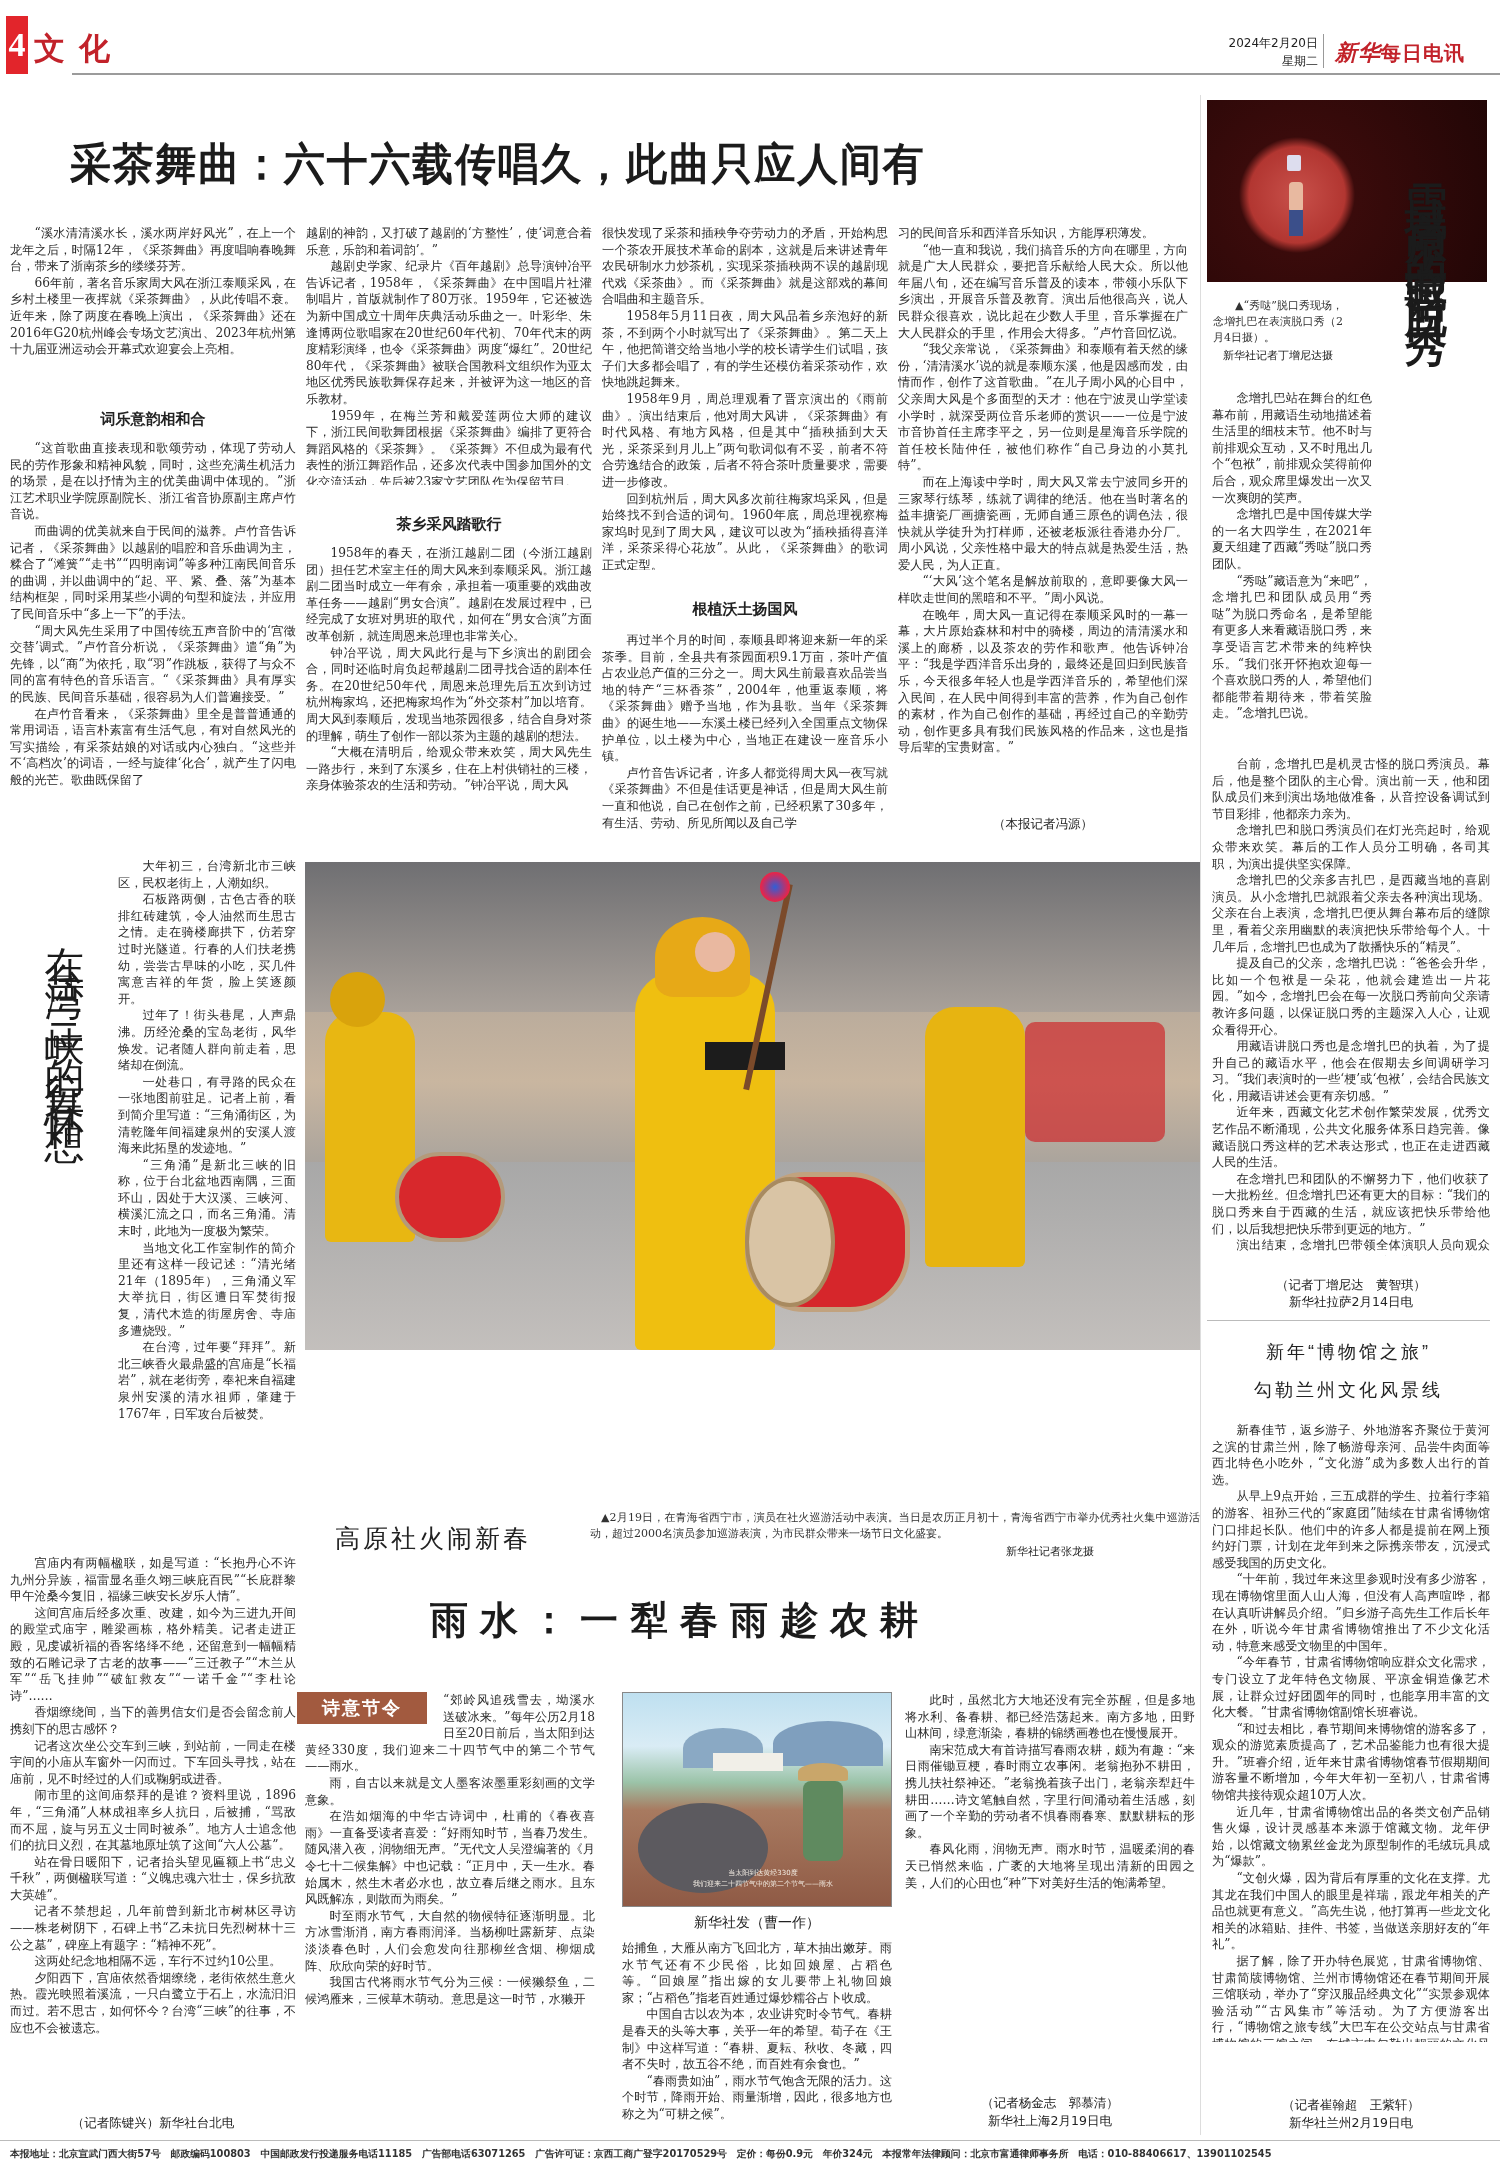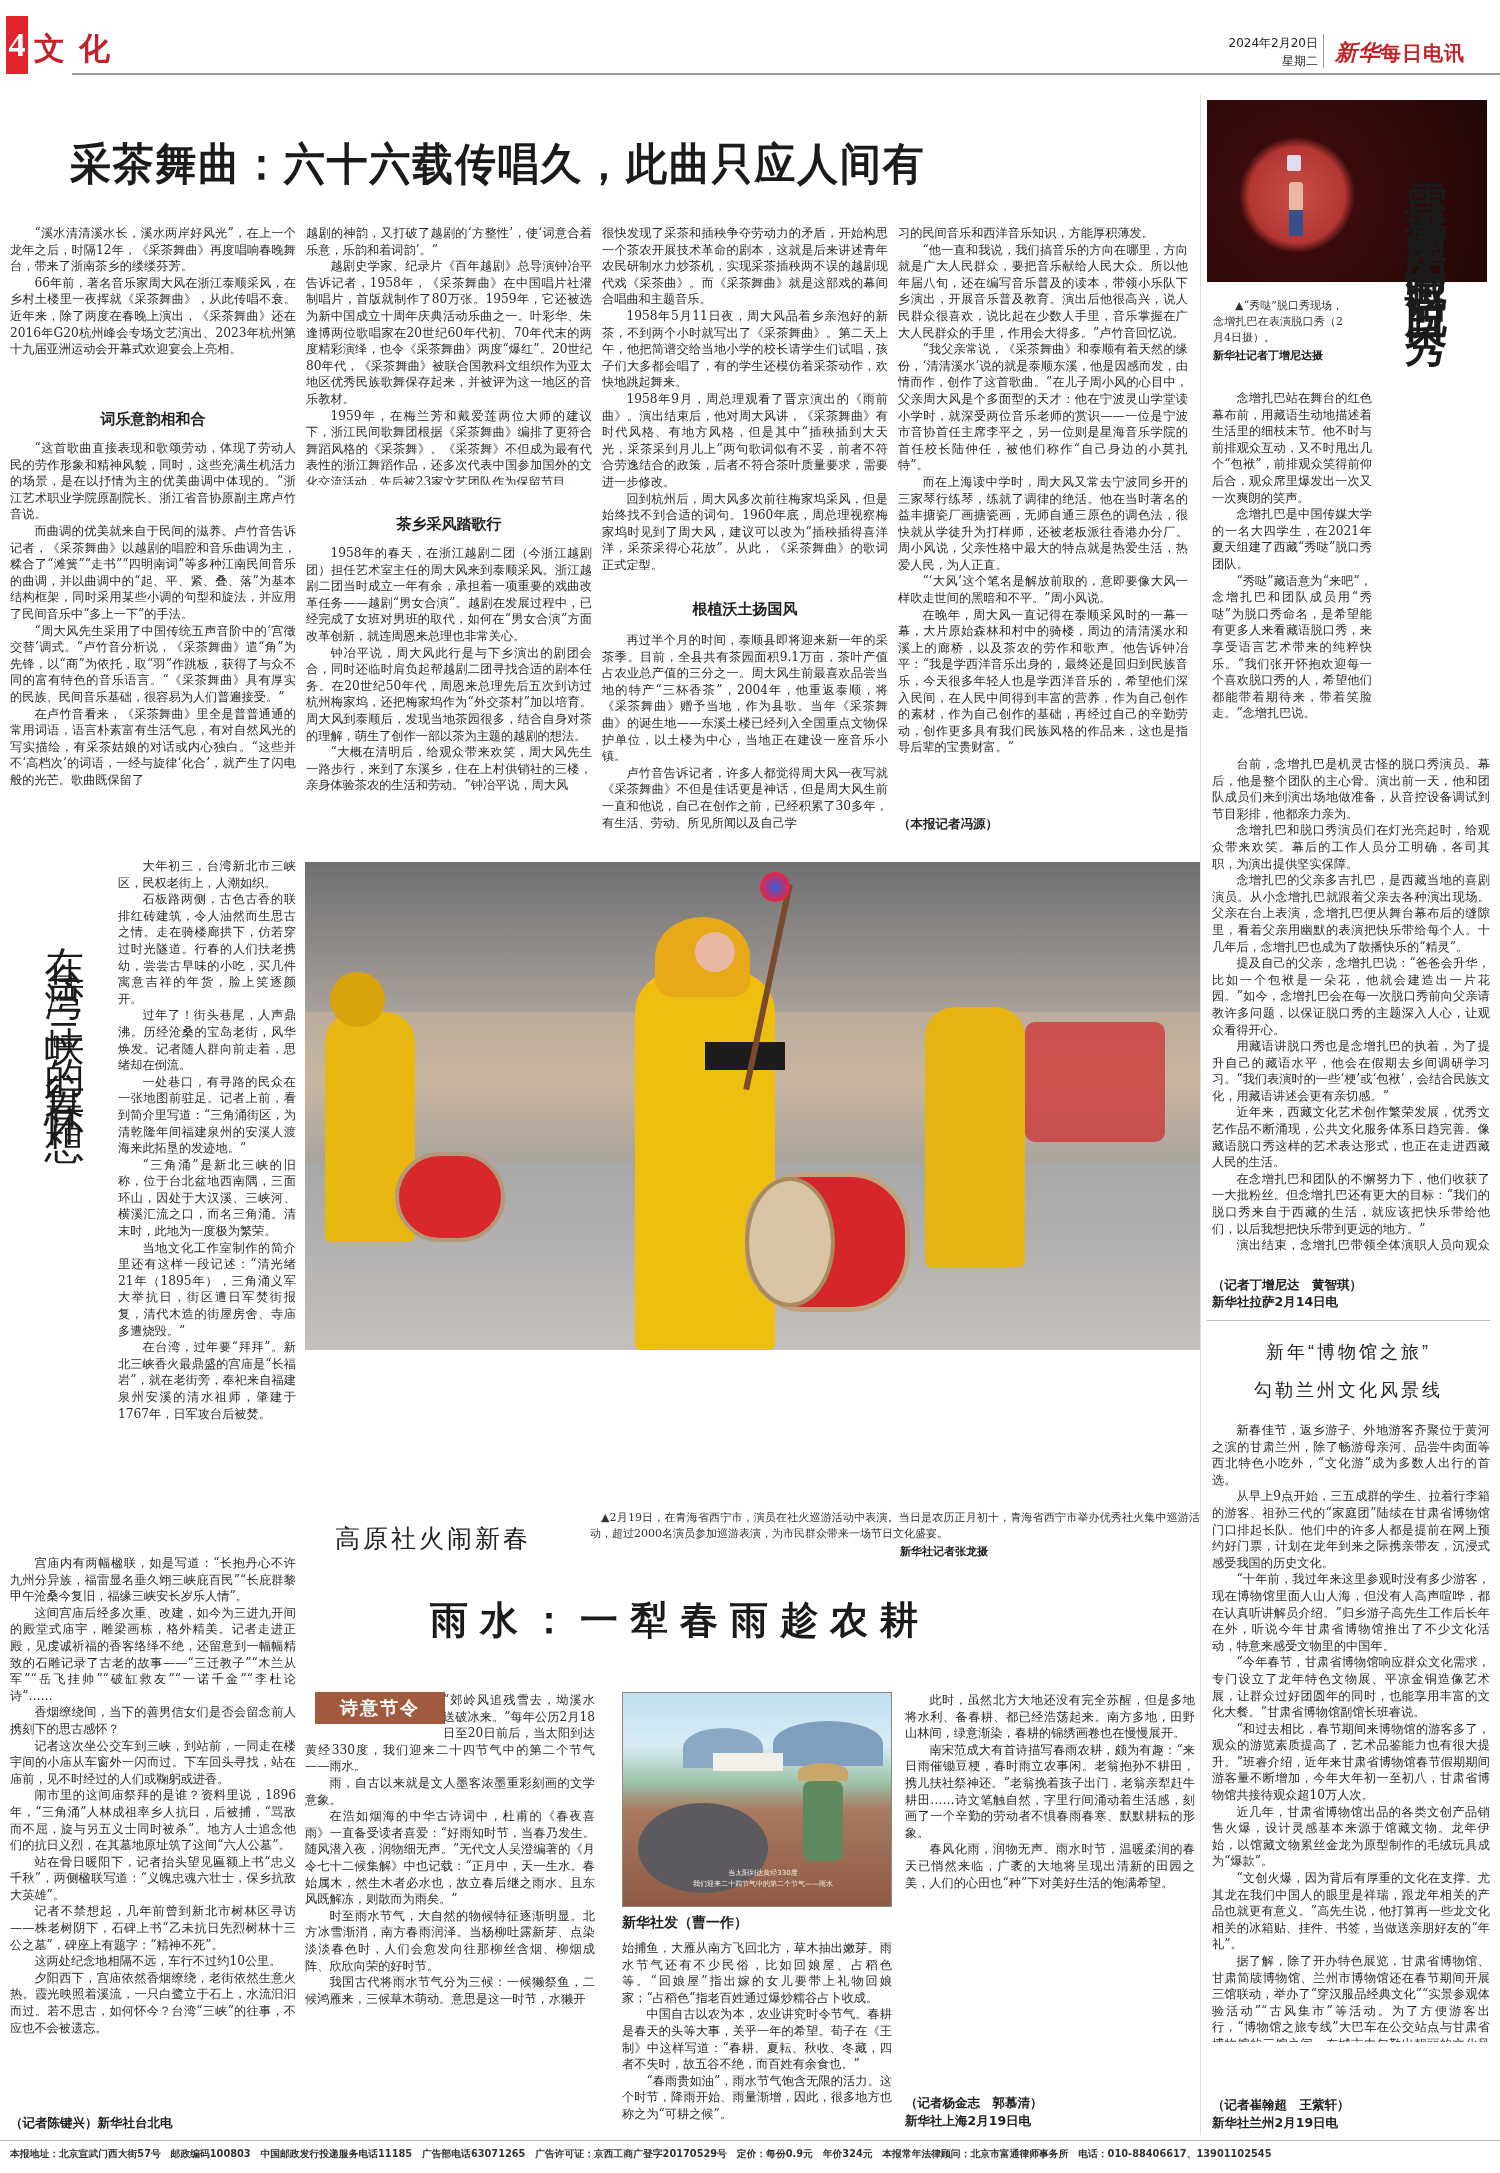"新华社记者丁增尼达摄" .byline { font-weight: bold -> normal; text-align: left -> center }
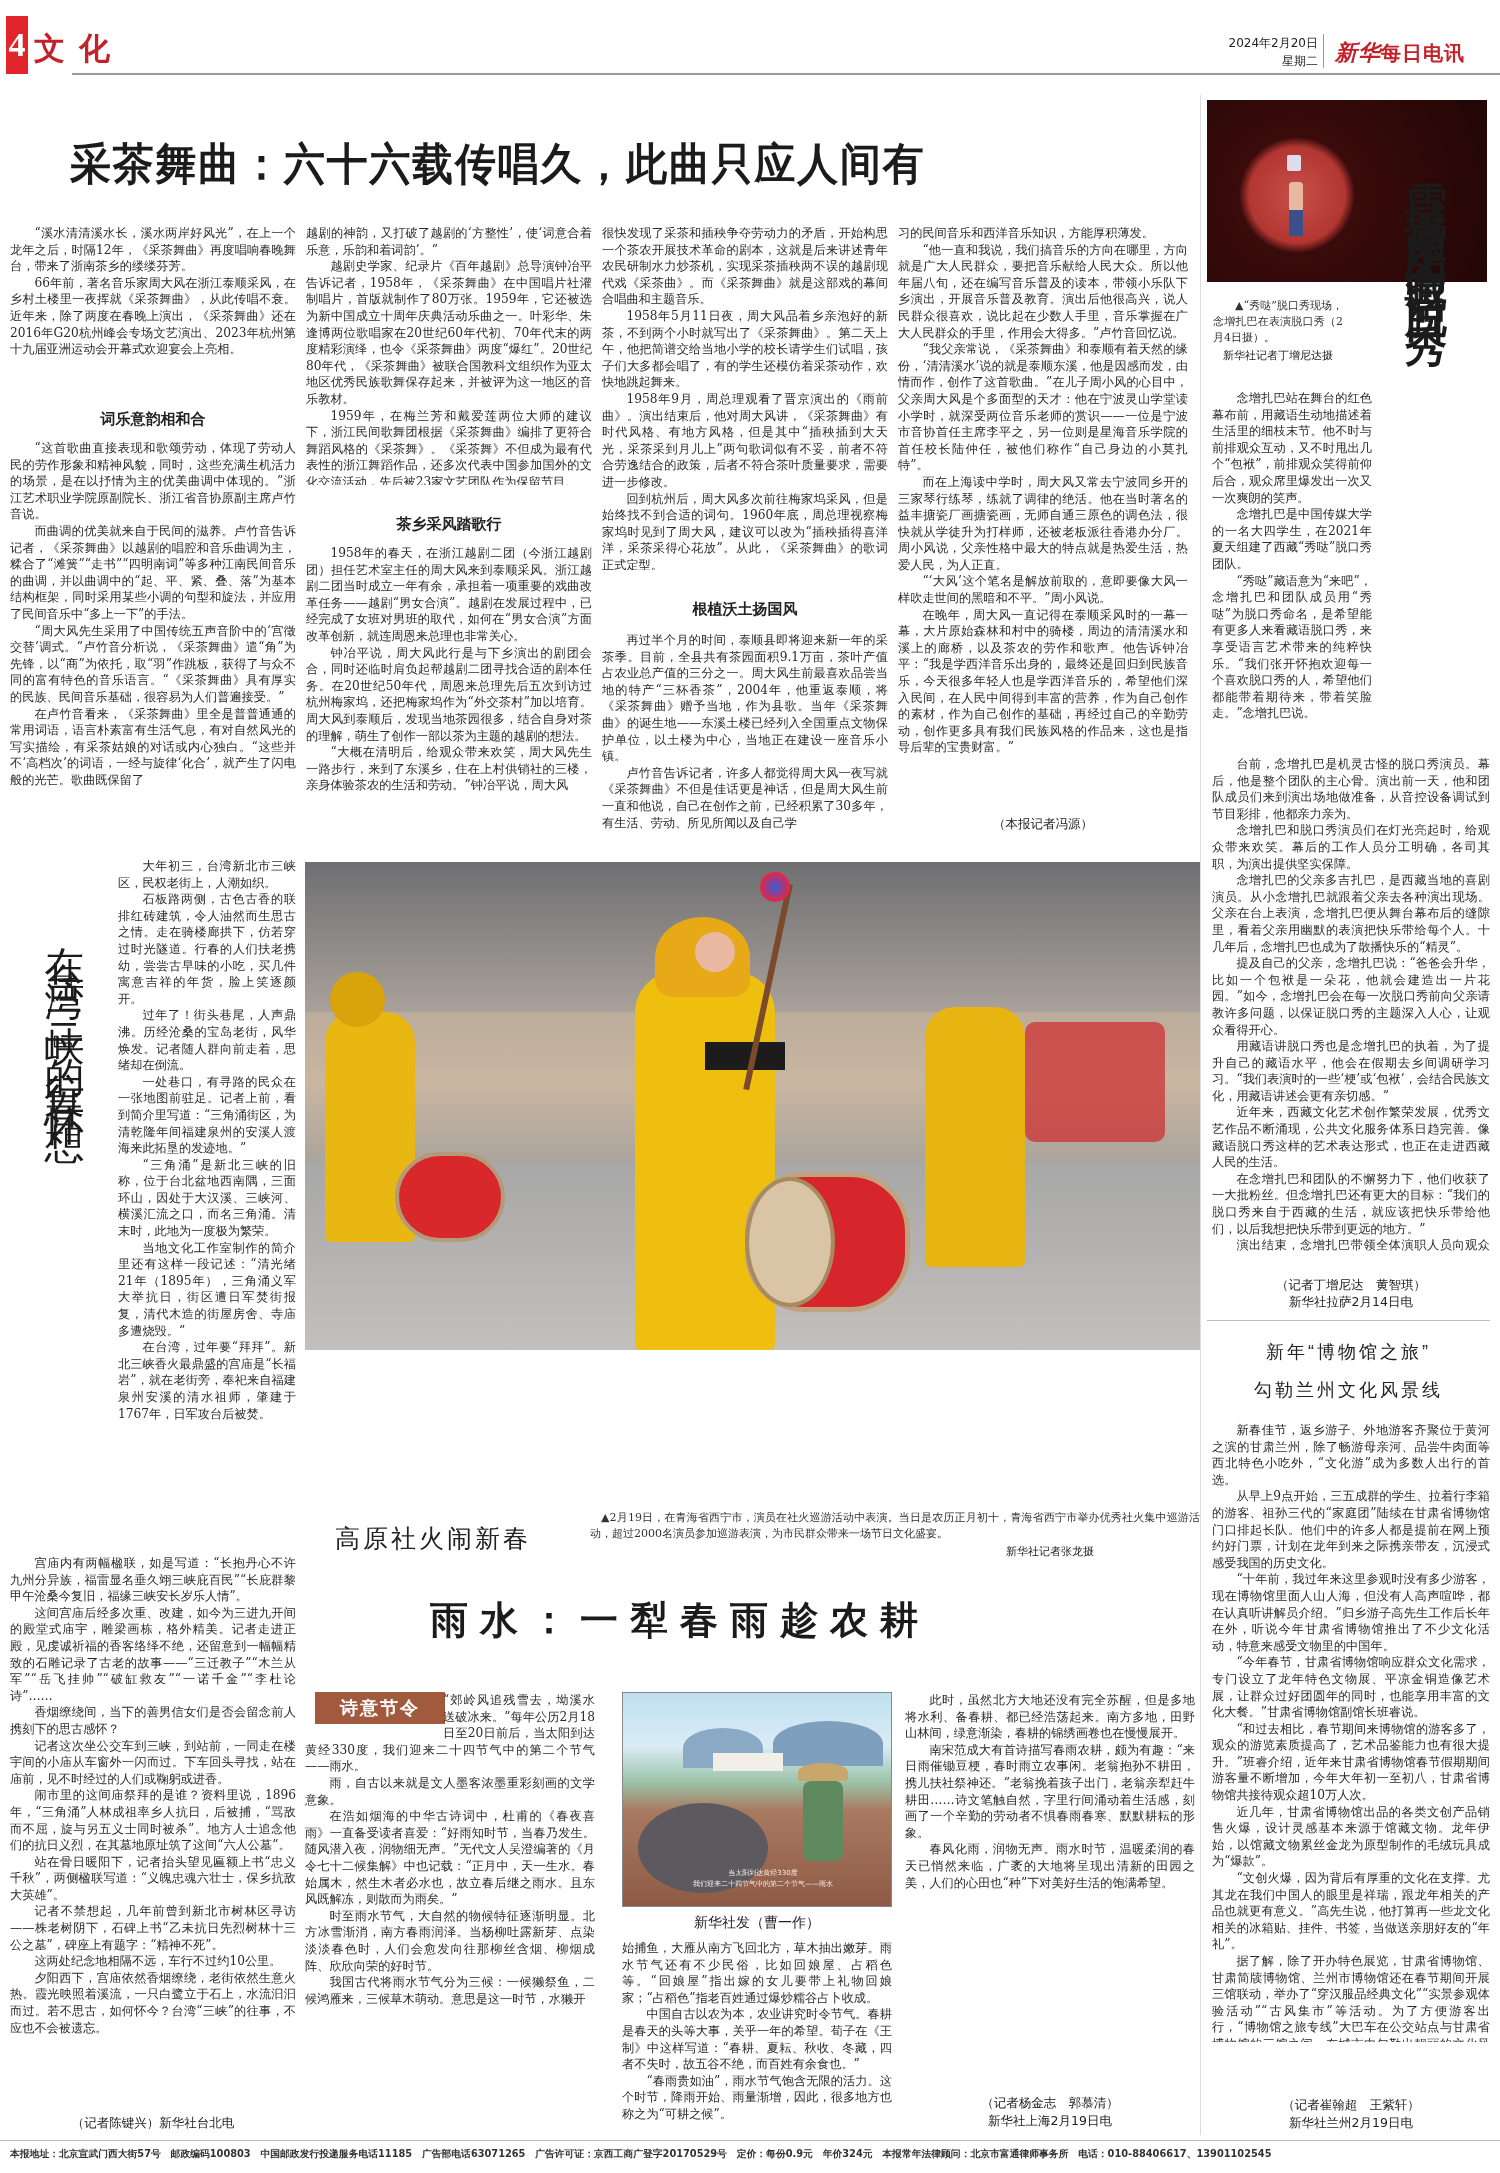"诗意节令" div.abs { left: 315px -> 297px }
